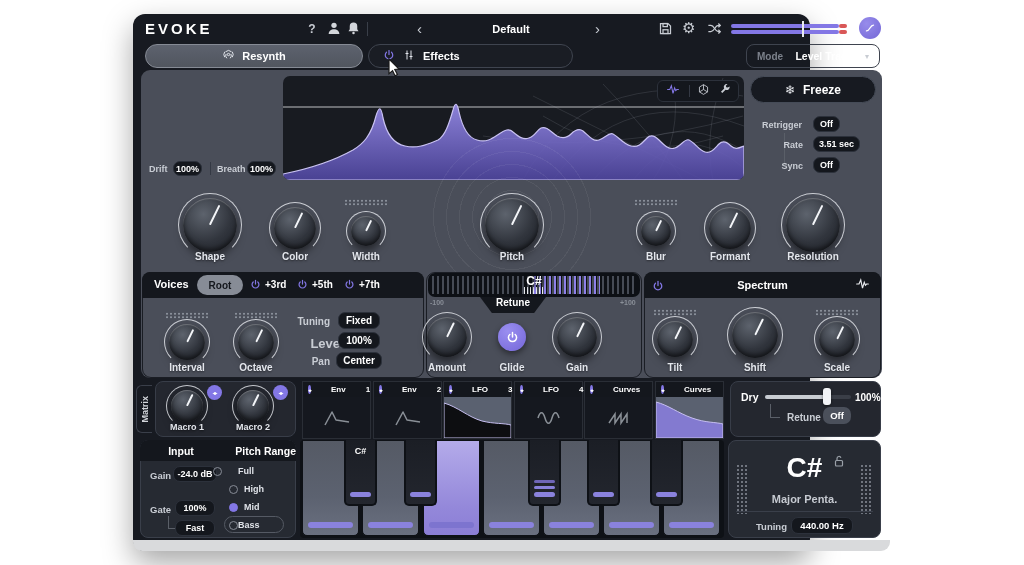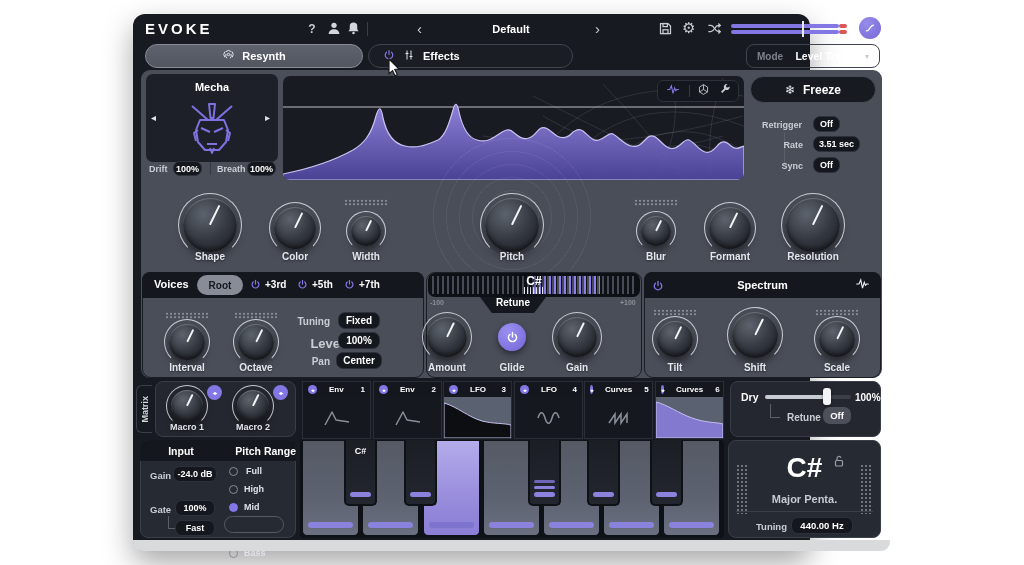"Mecha" div.abs { html: <div> <div>Mecha</div> <div>◂</div> <div>▸</div> <div> <svg> <path></path> <path></path> <path></path> <path></path> <path></path> <path></path> </svg> </div> </div> -> none }
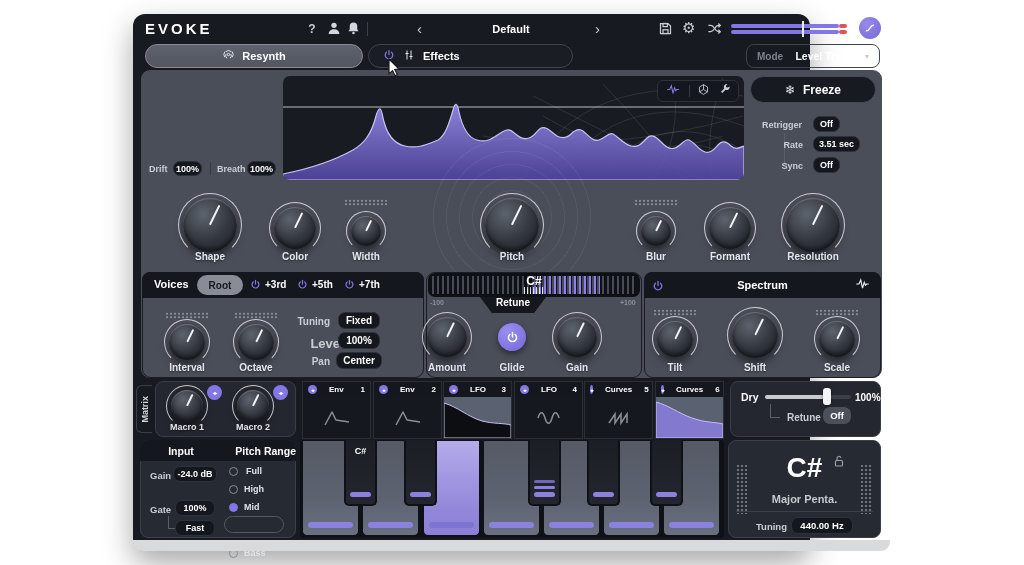"Env" .modslot-hd { gap: 12px -> 20px }
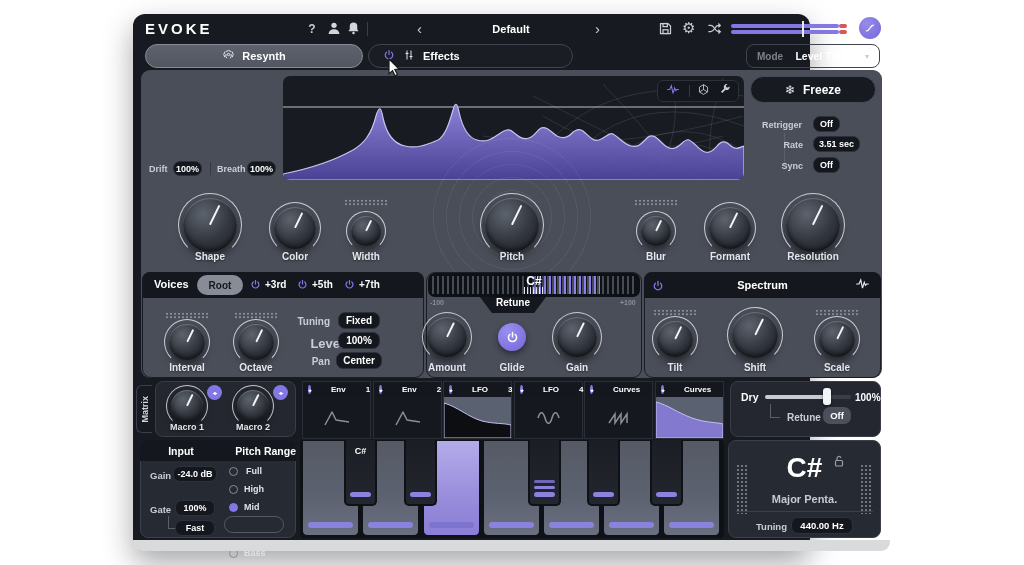"Full" div.abs { gap: 8px -> 16px; left: 96px -> 80px }
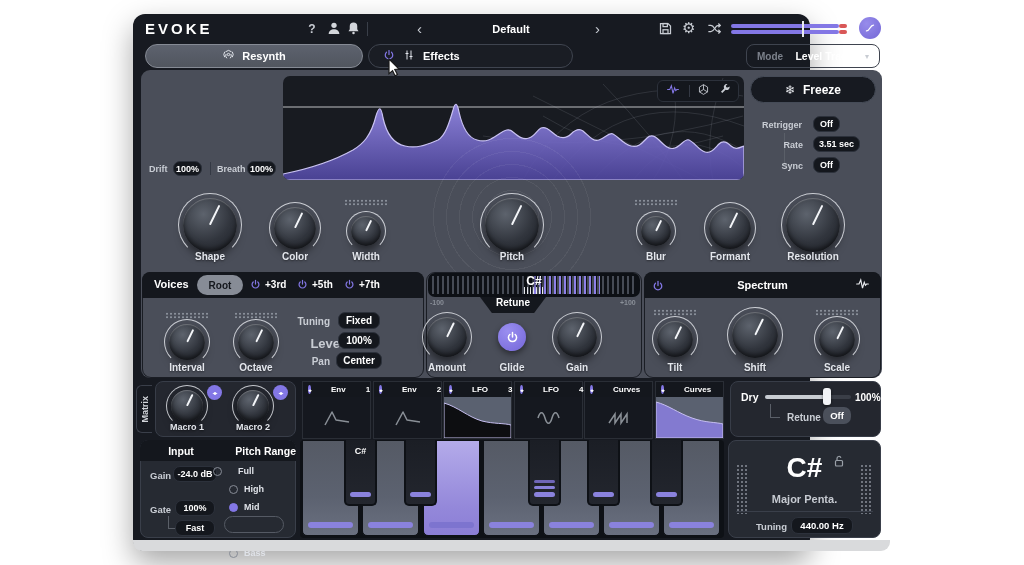"Bass" div.abs { gap: 6px -> 0; margin-top: 28px -> none }
